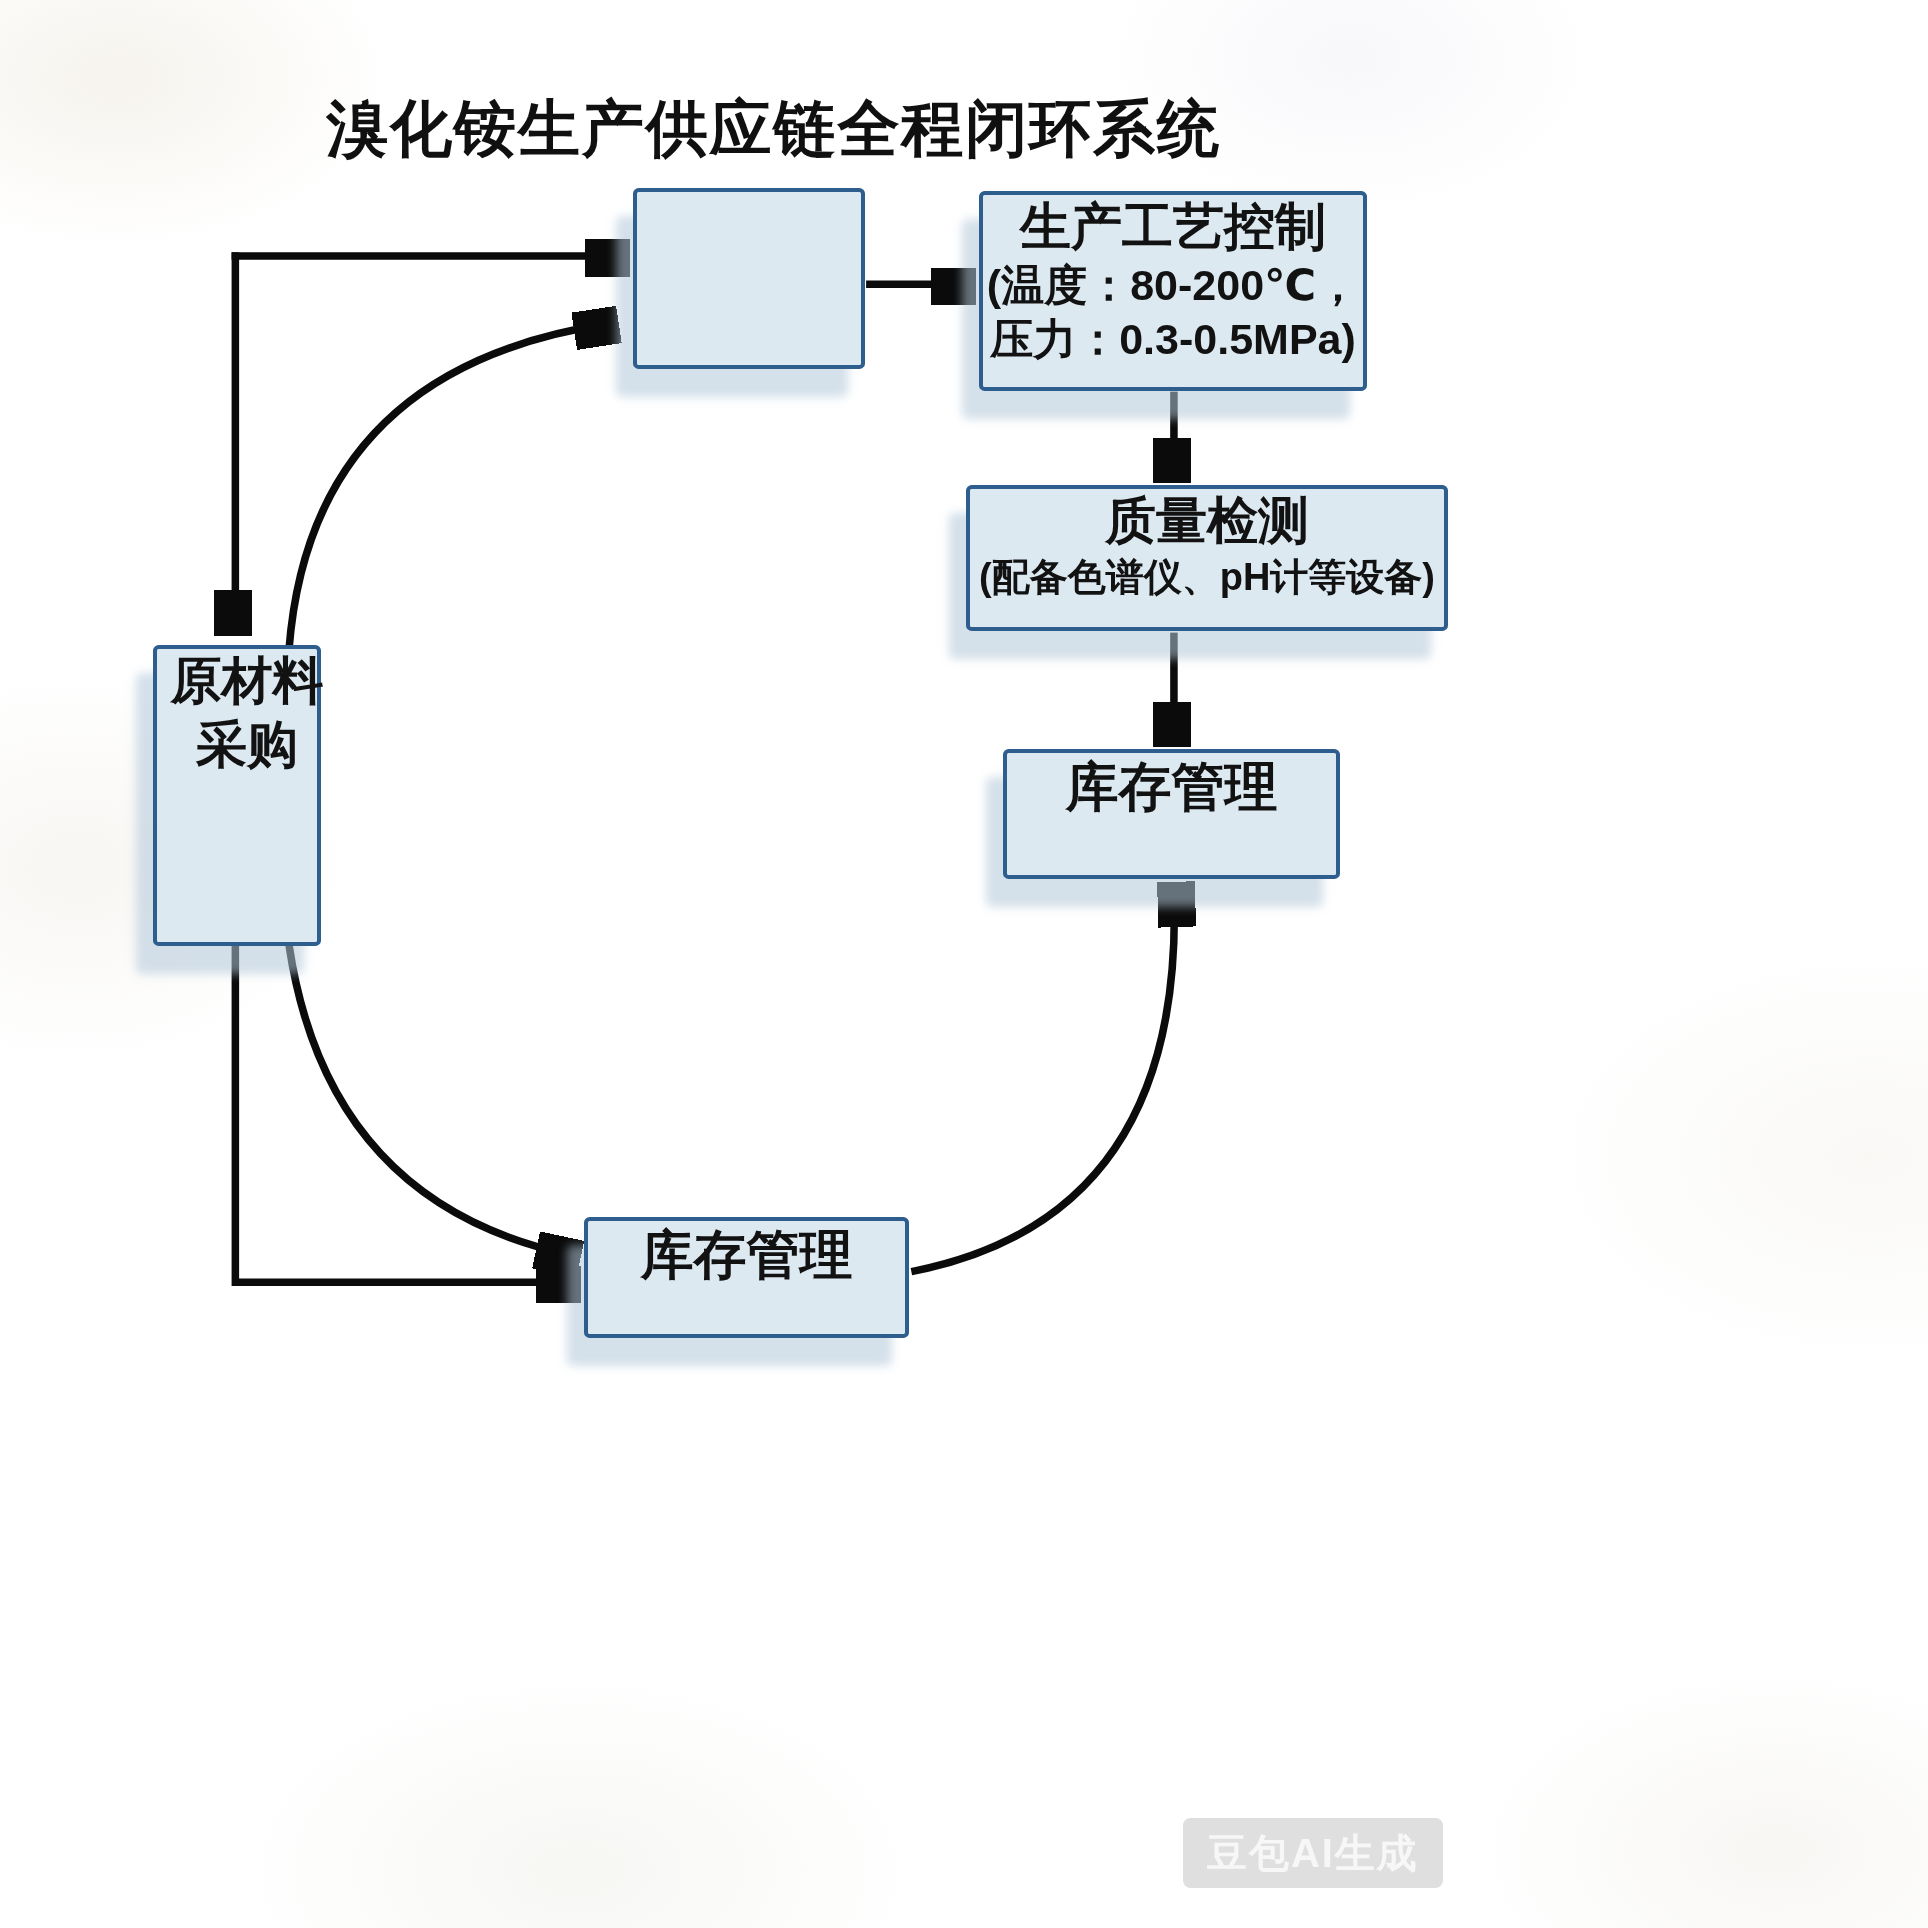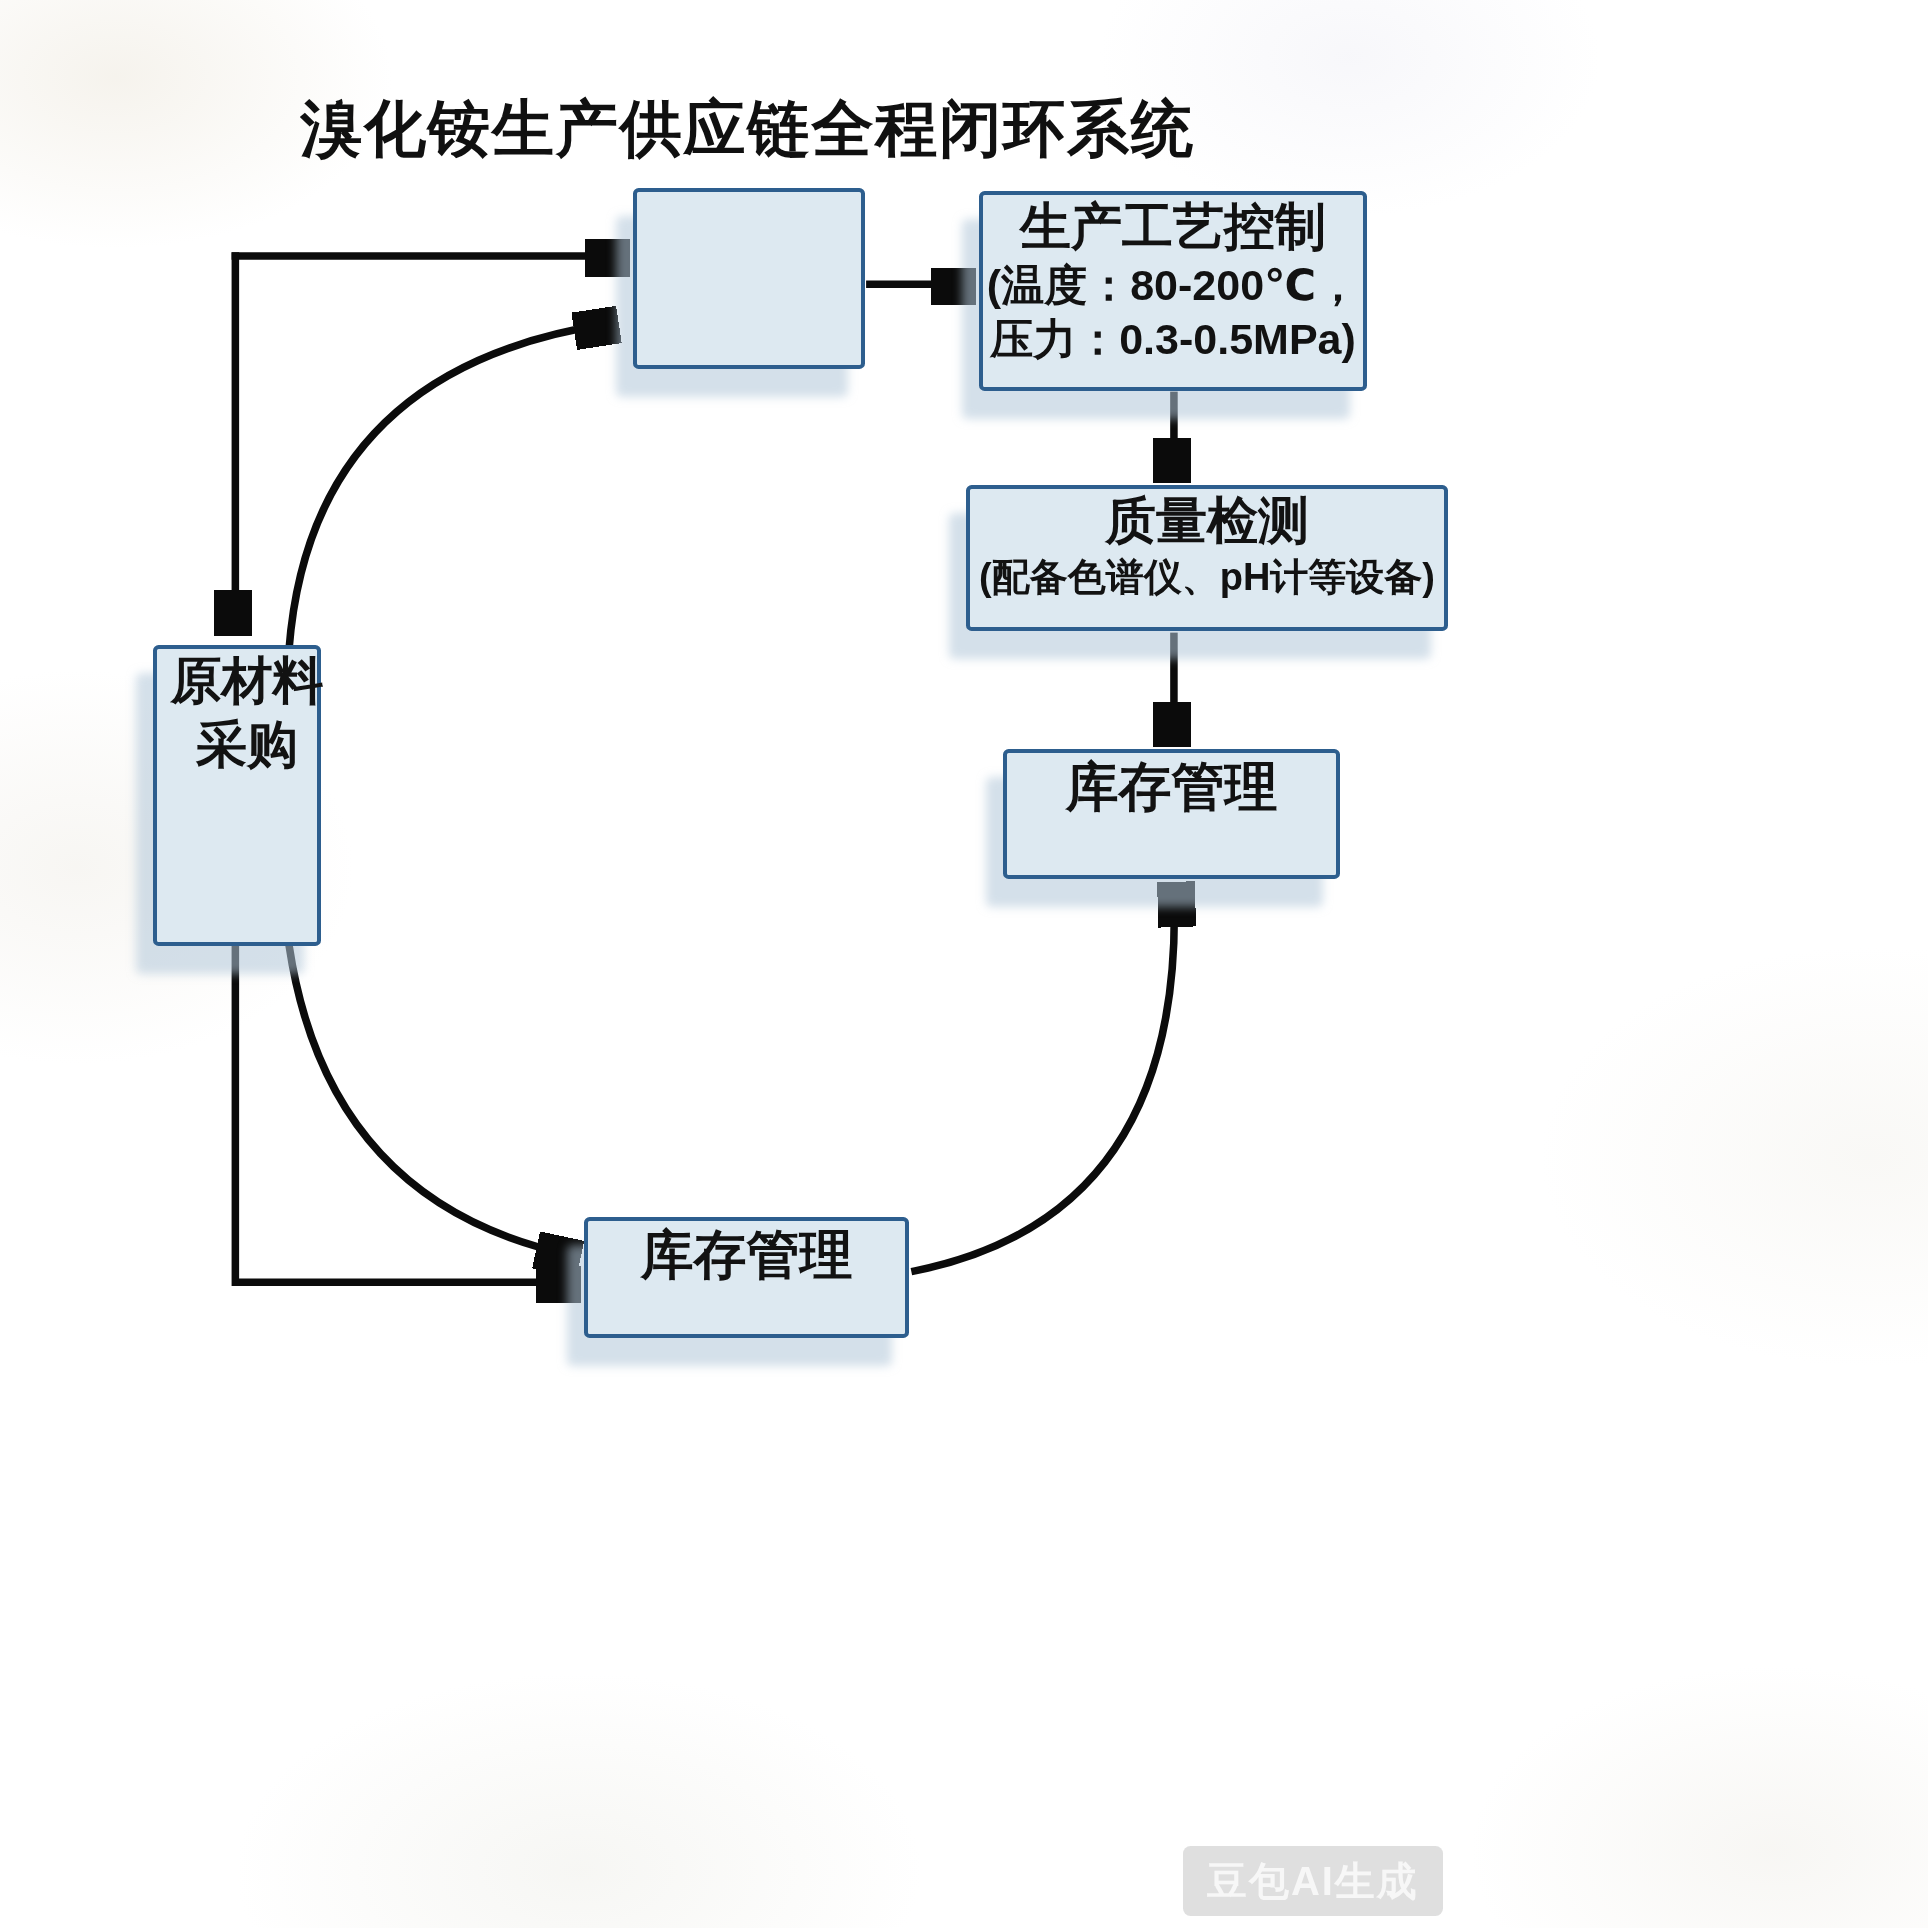"溴化铵生产供应链全程闭环系统" .title { left: 46px -> 72px }
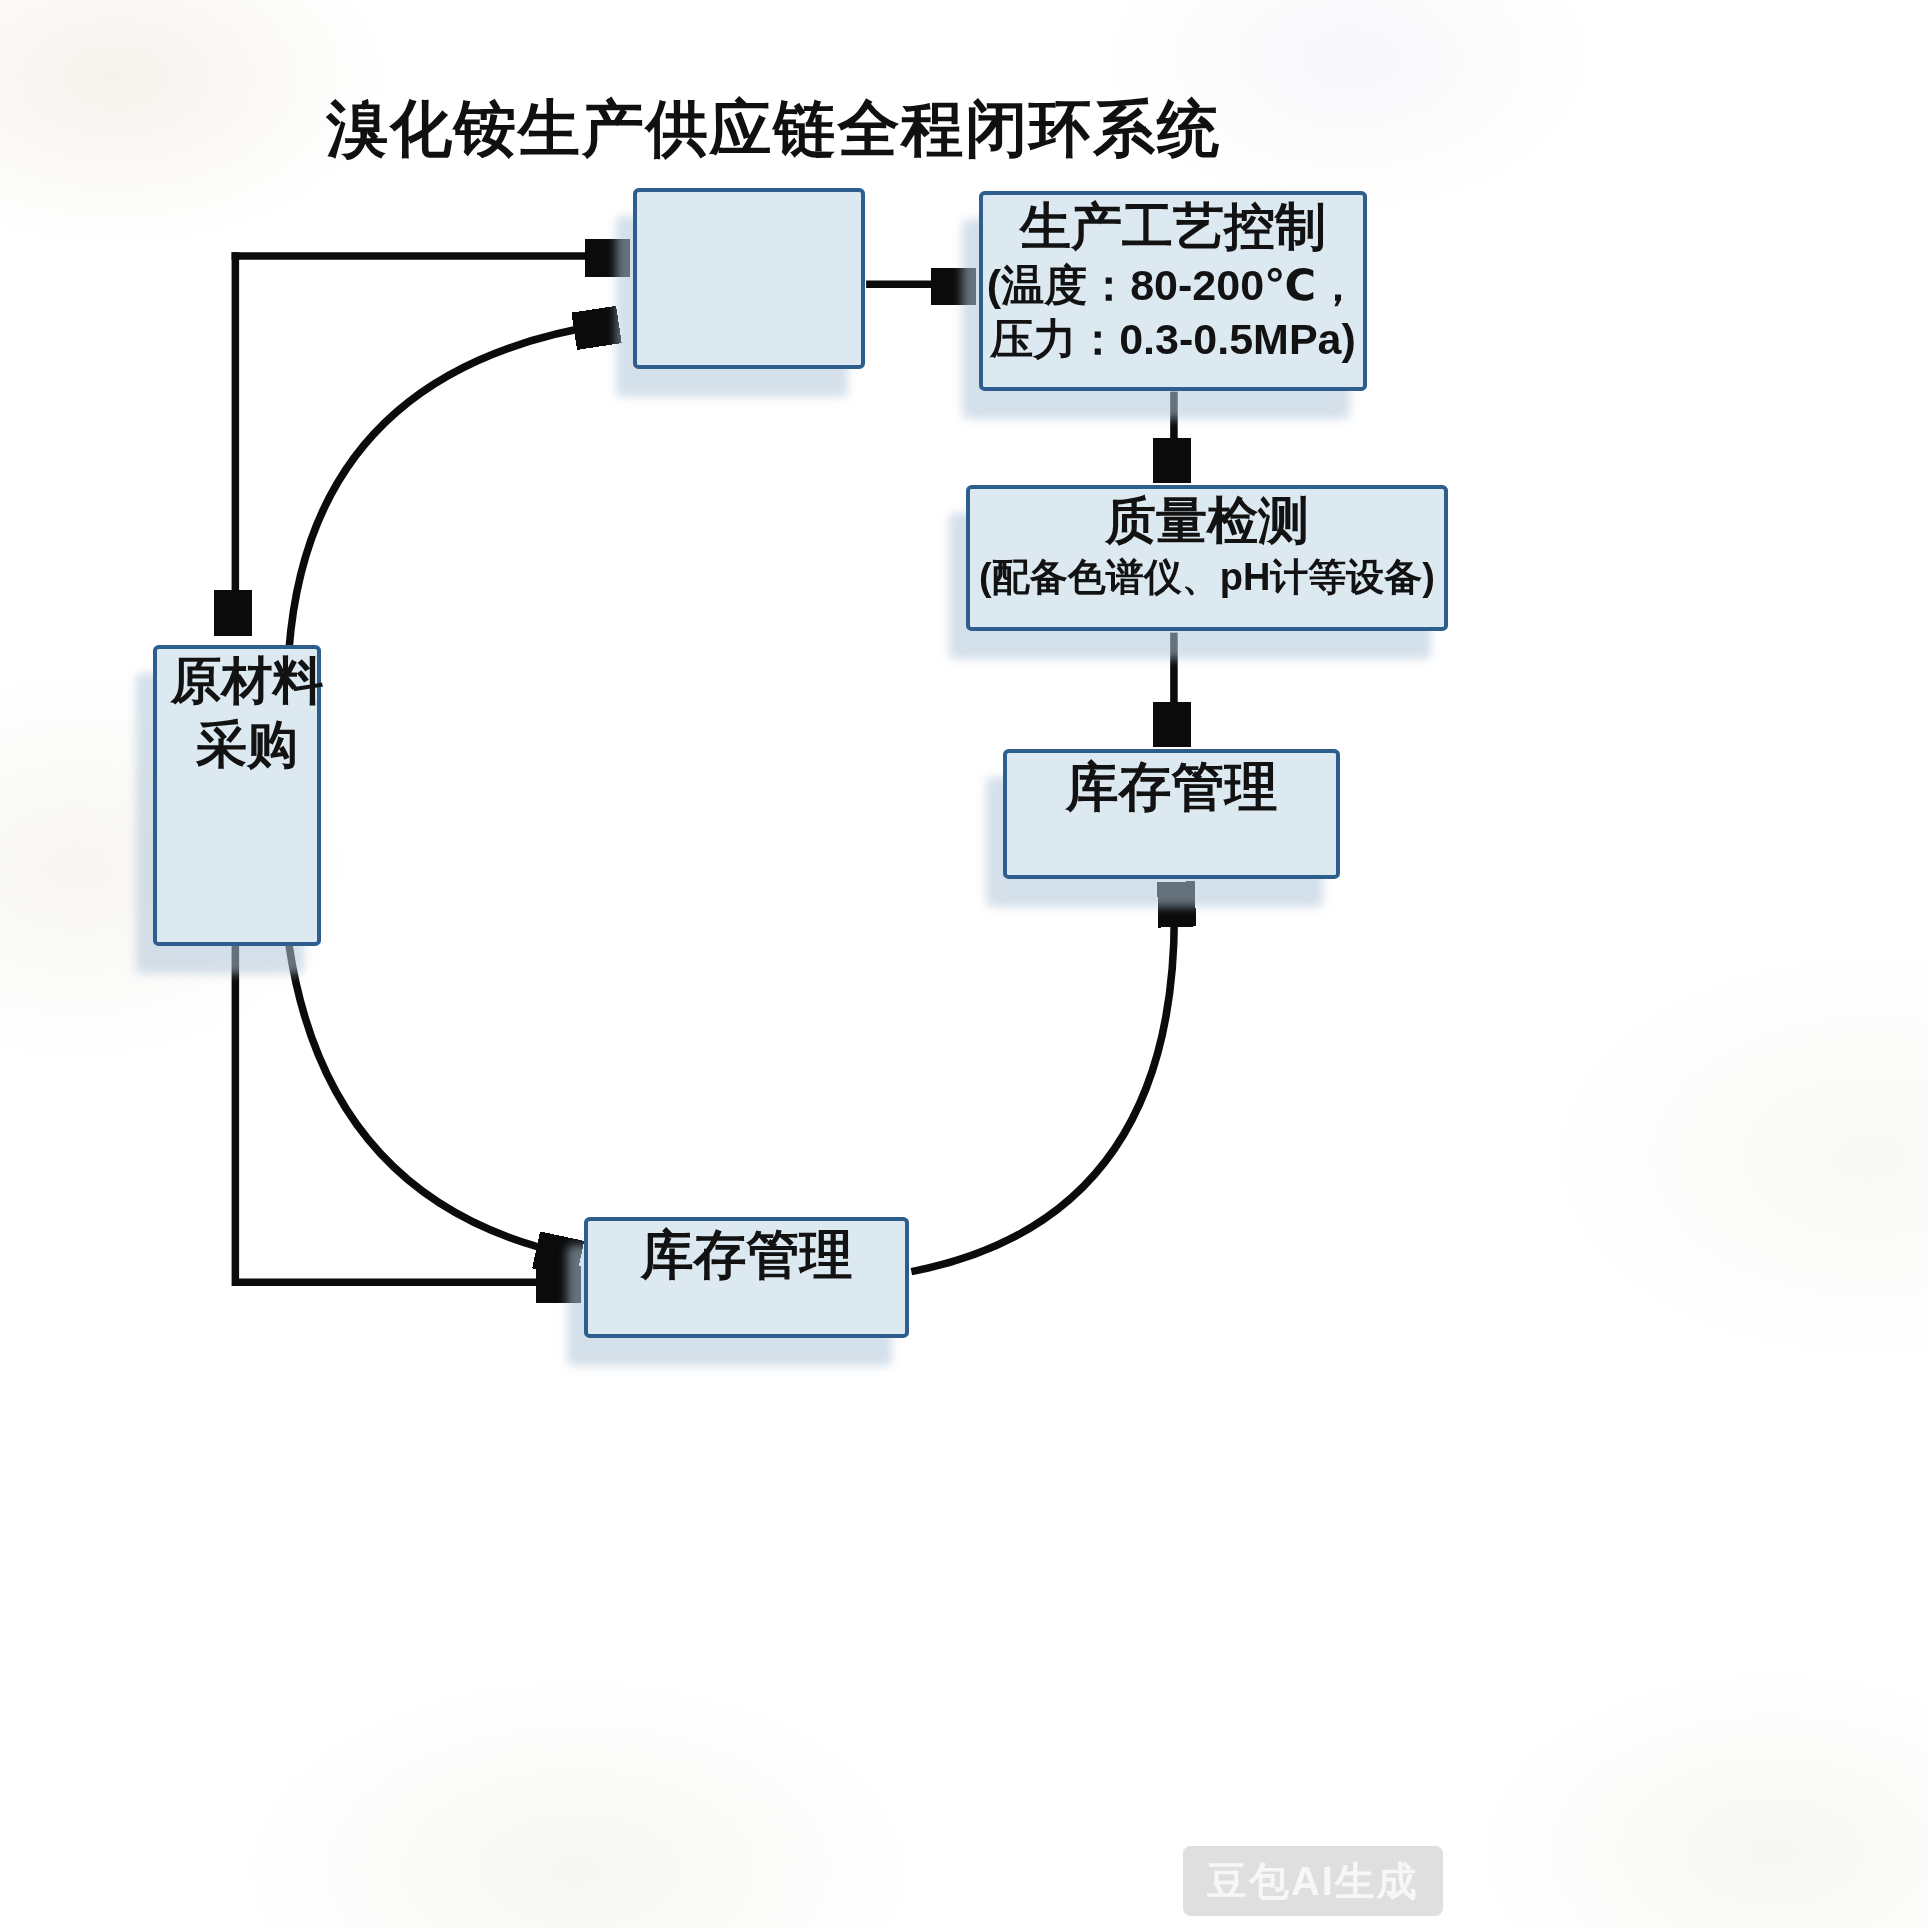"豆包AI生成" .watermark { bottom: 12px -> 40px }
